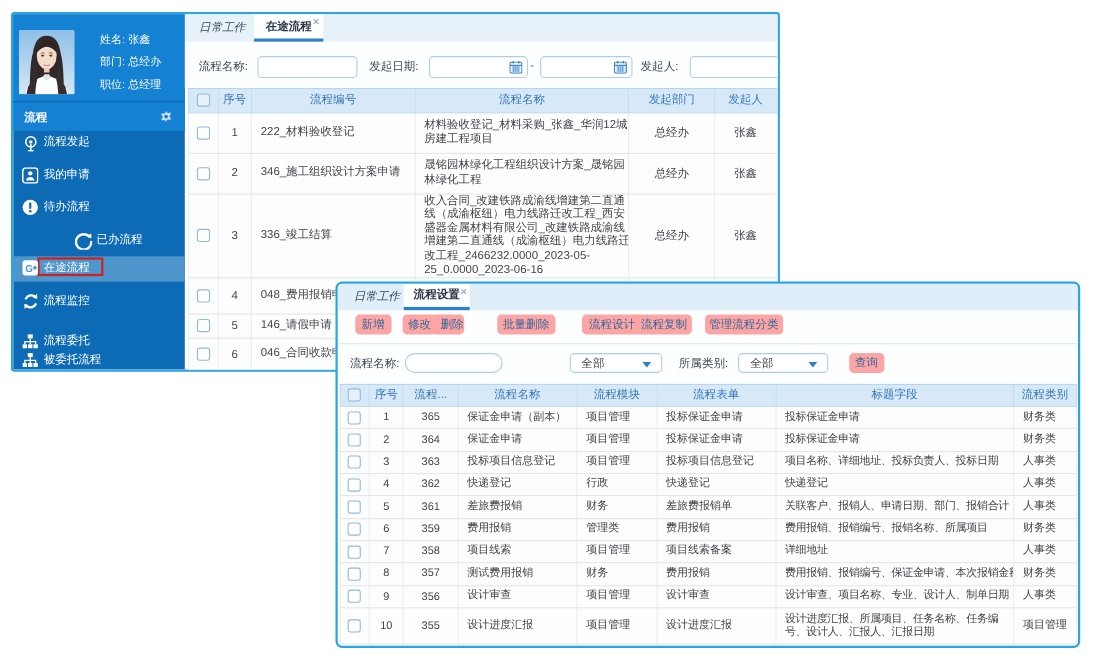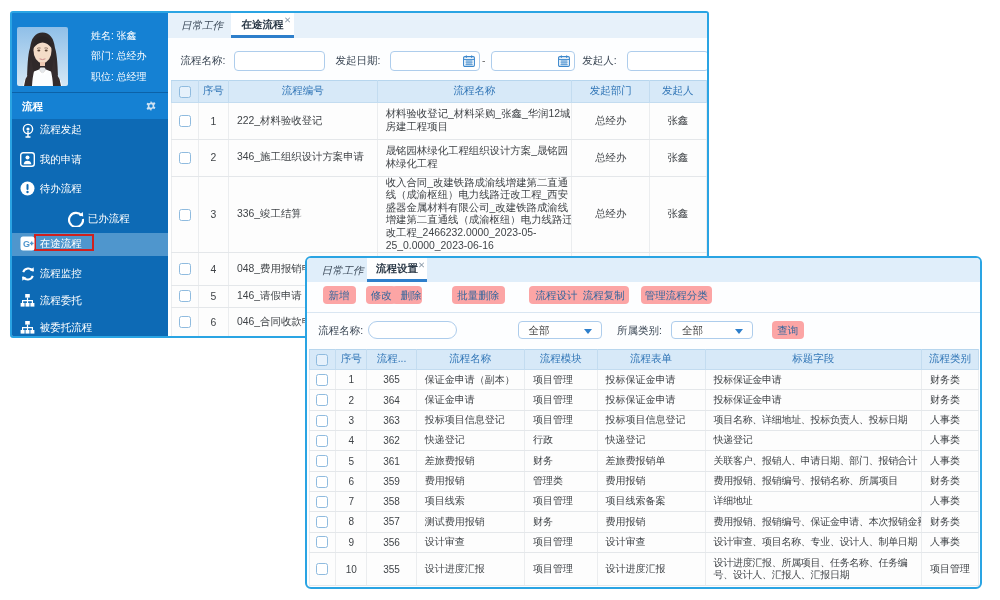"流程委托" div.mitem { top: 274px -> 284px }
